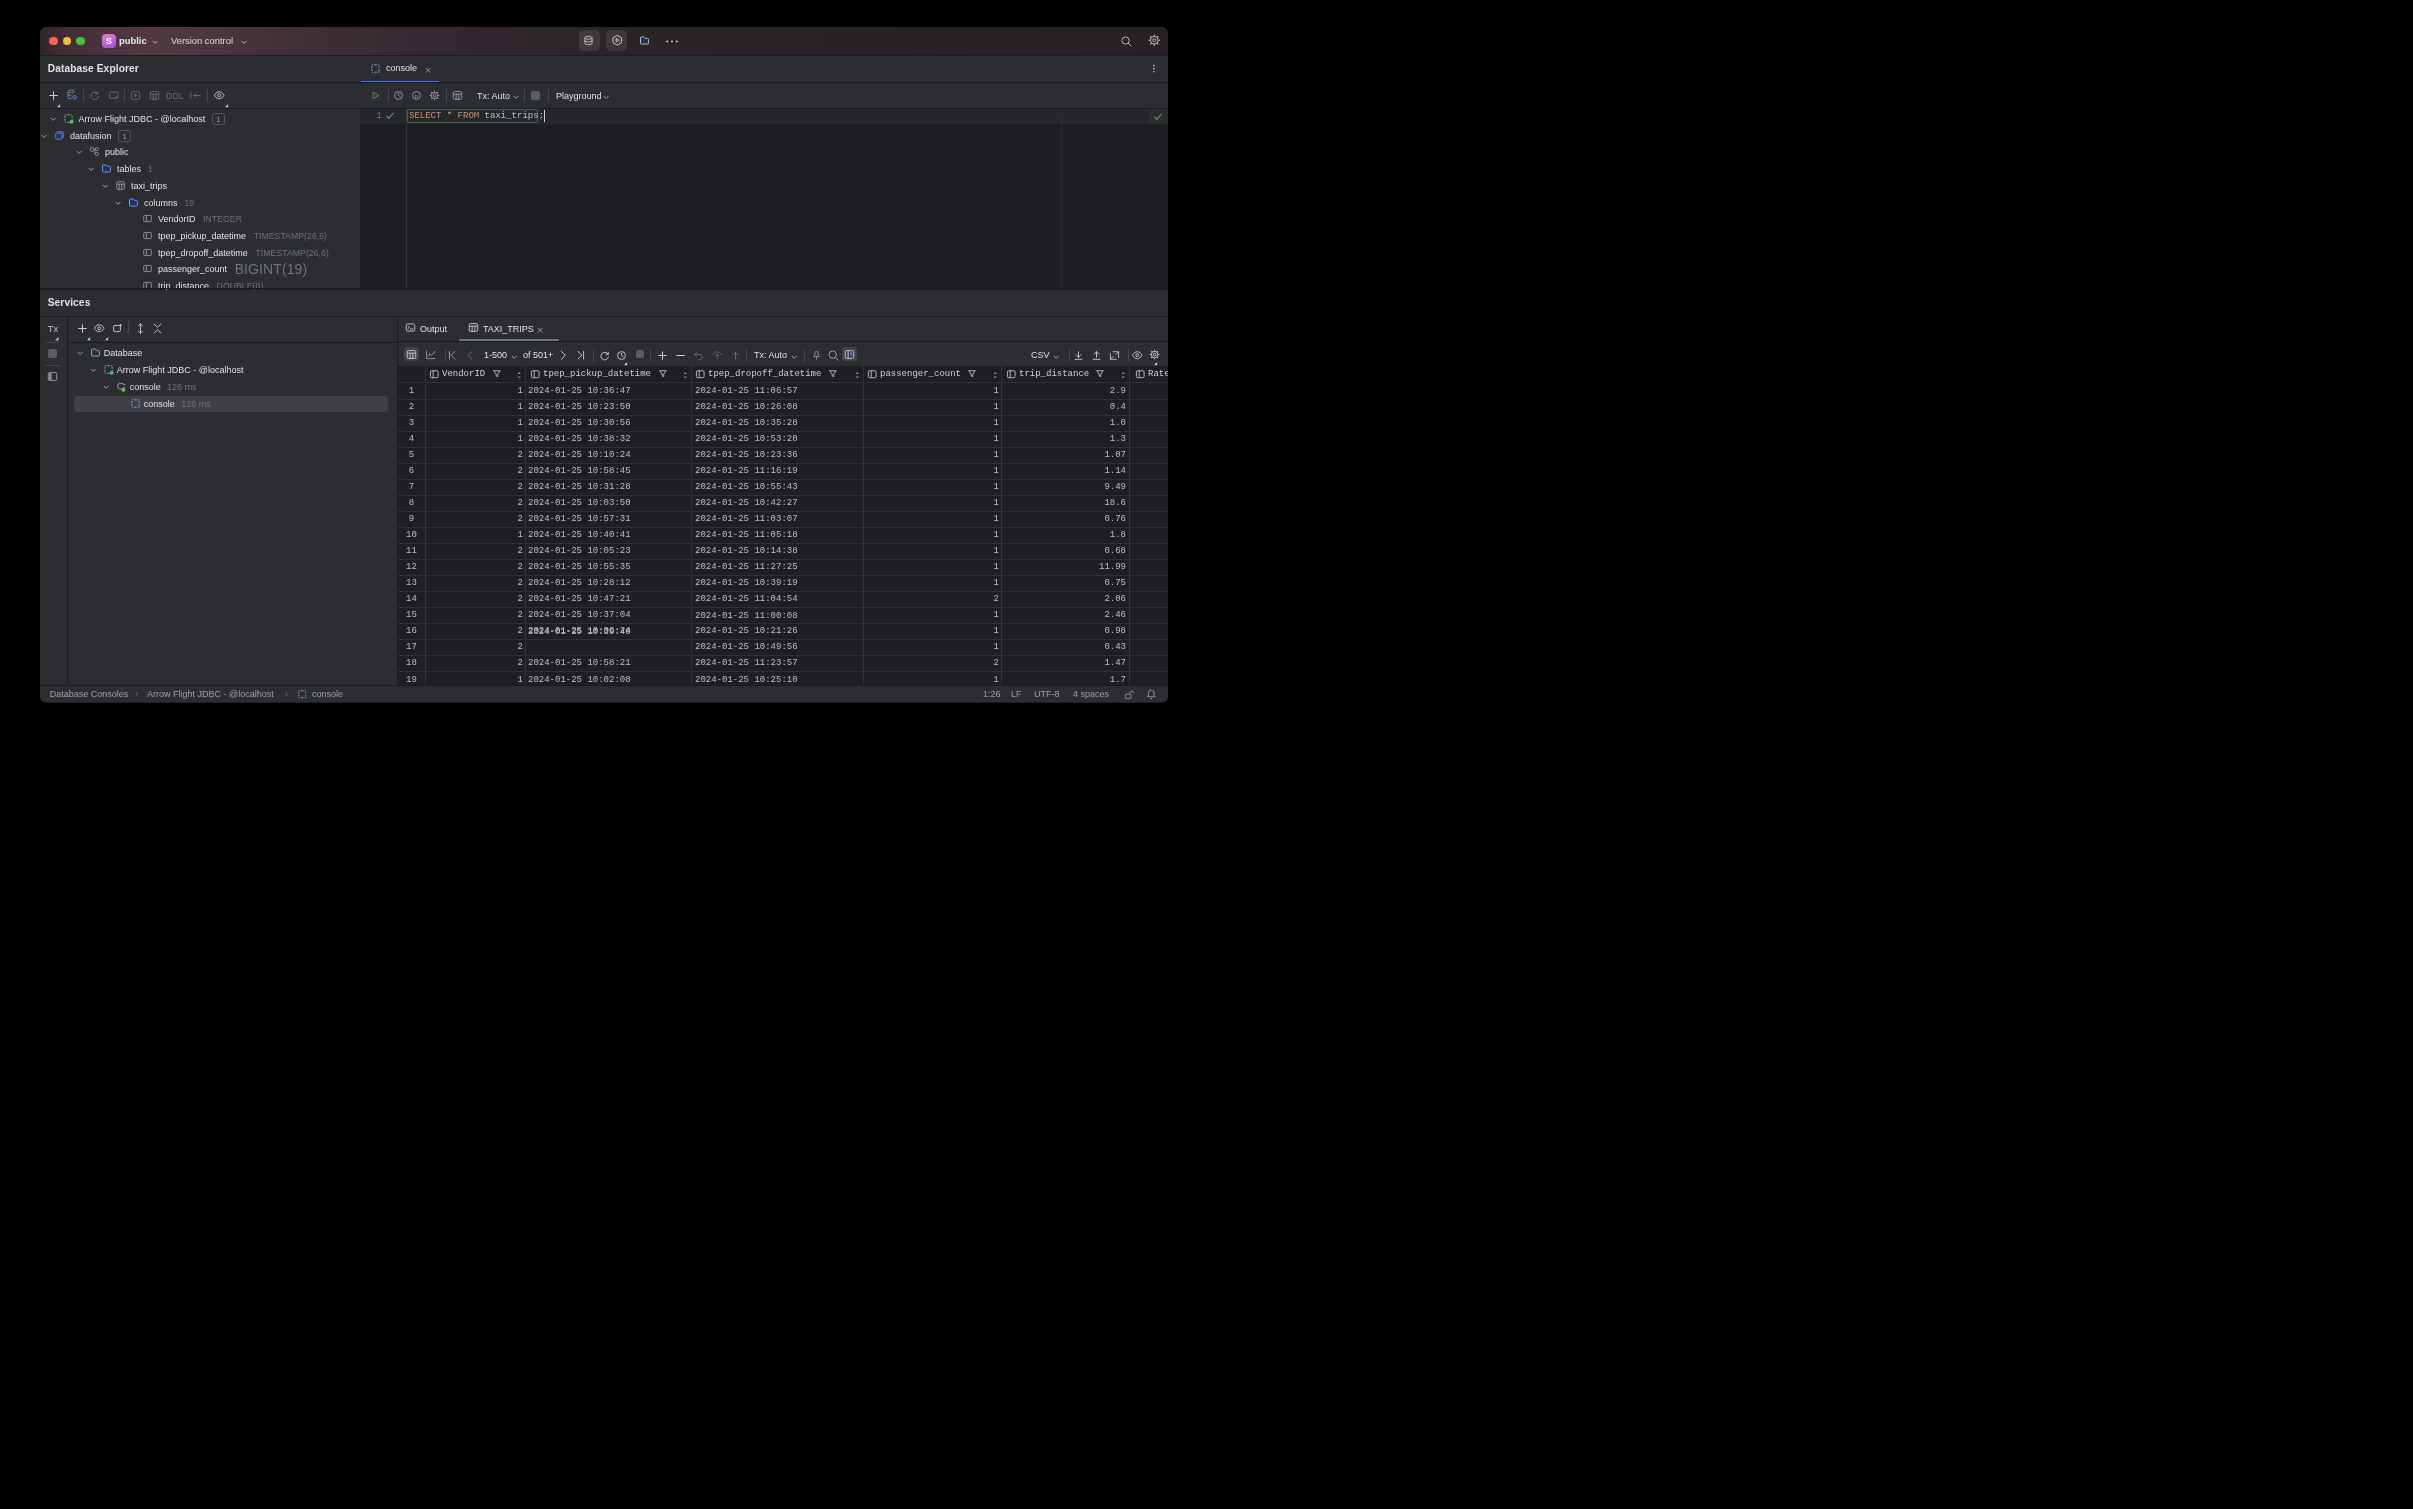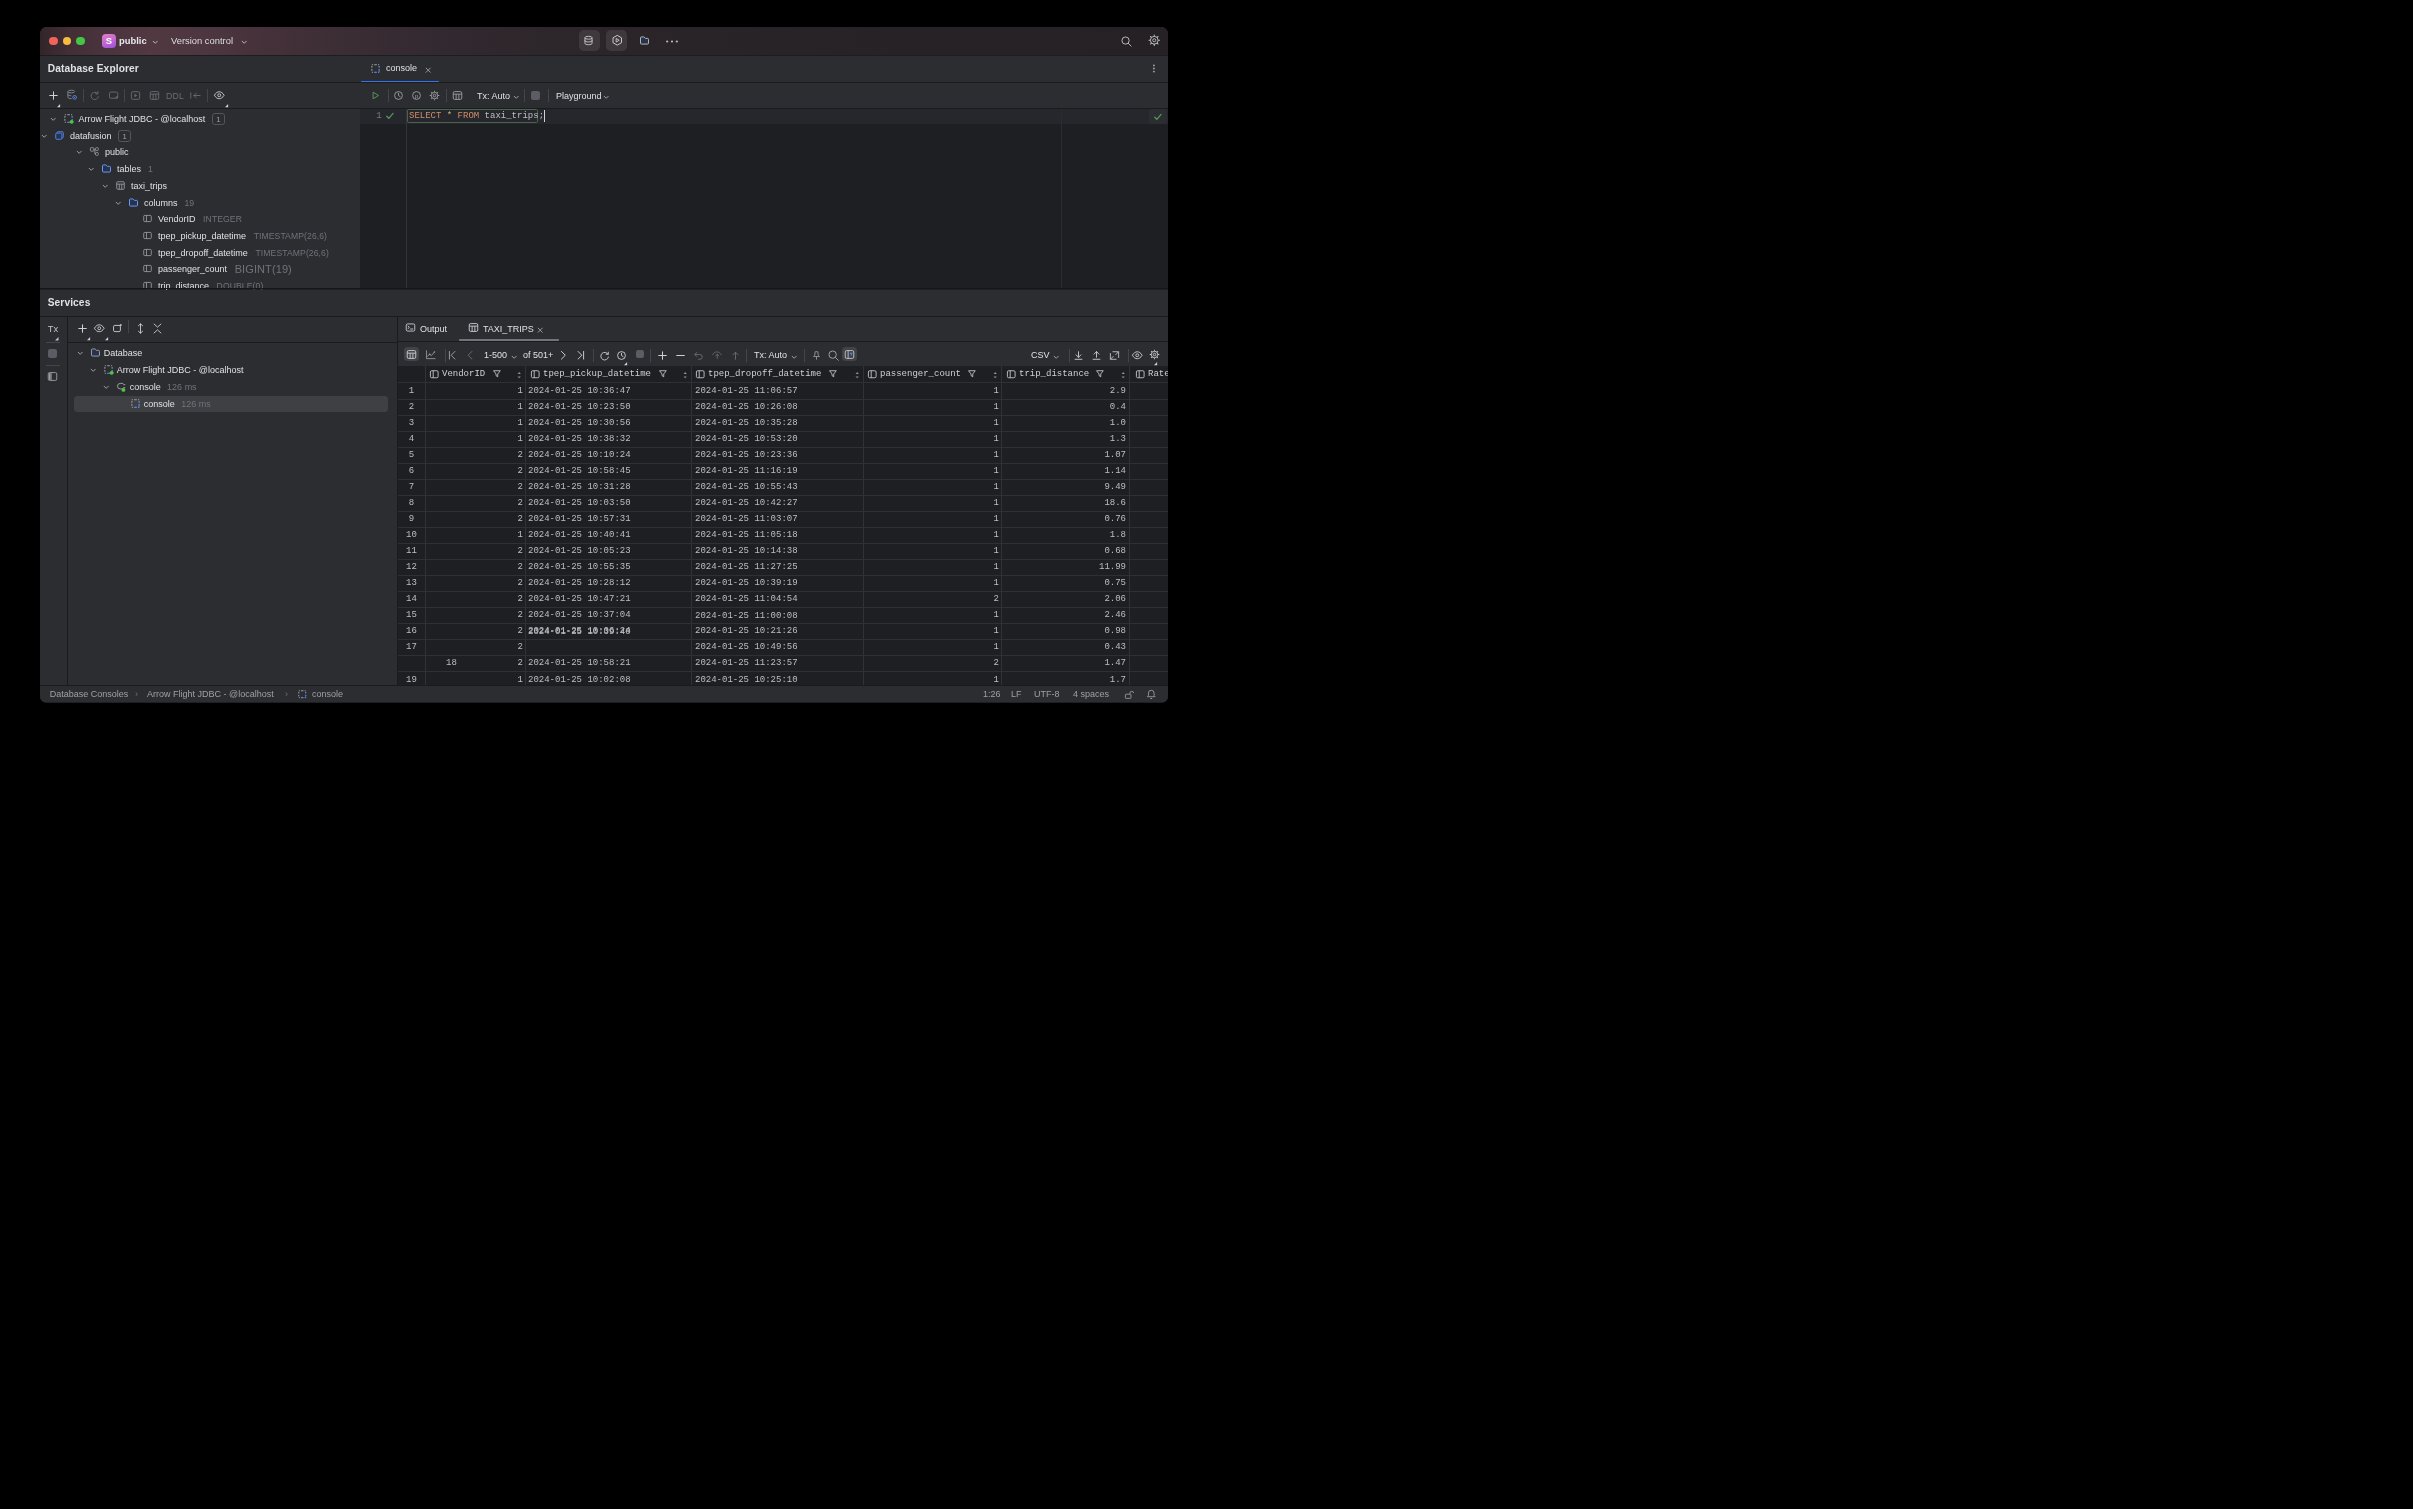"BIGINT(19)" span.dim { font-size: 11px -> 14px }
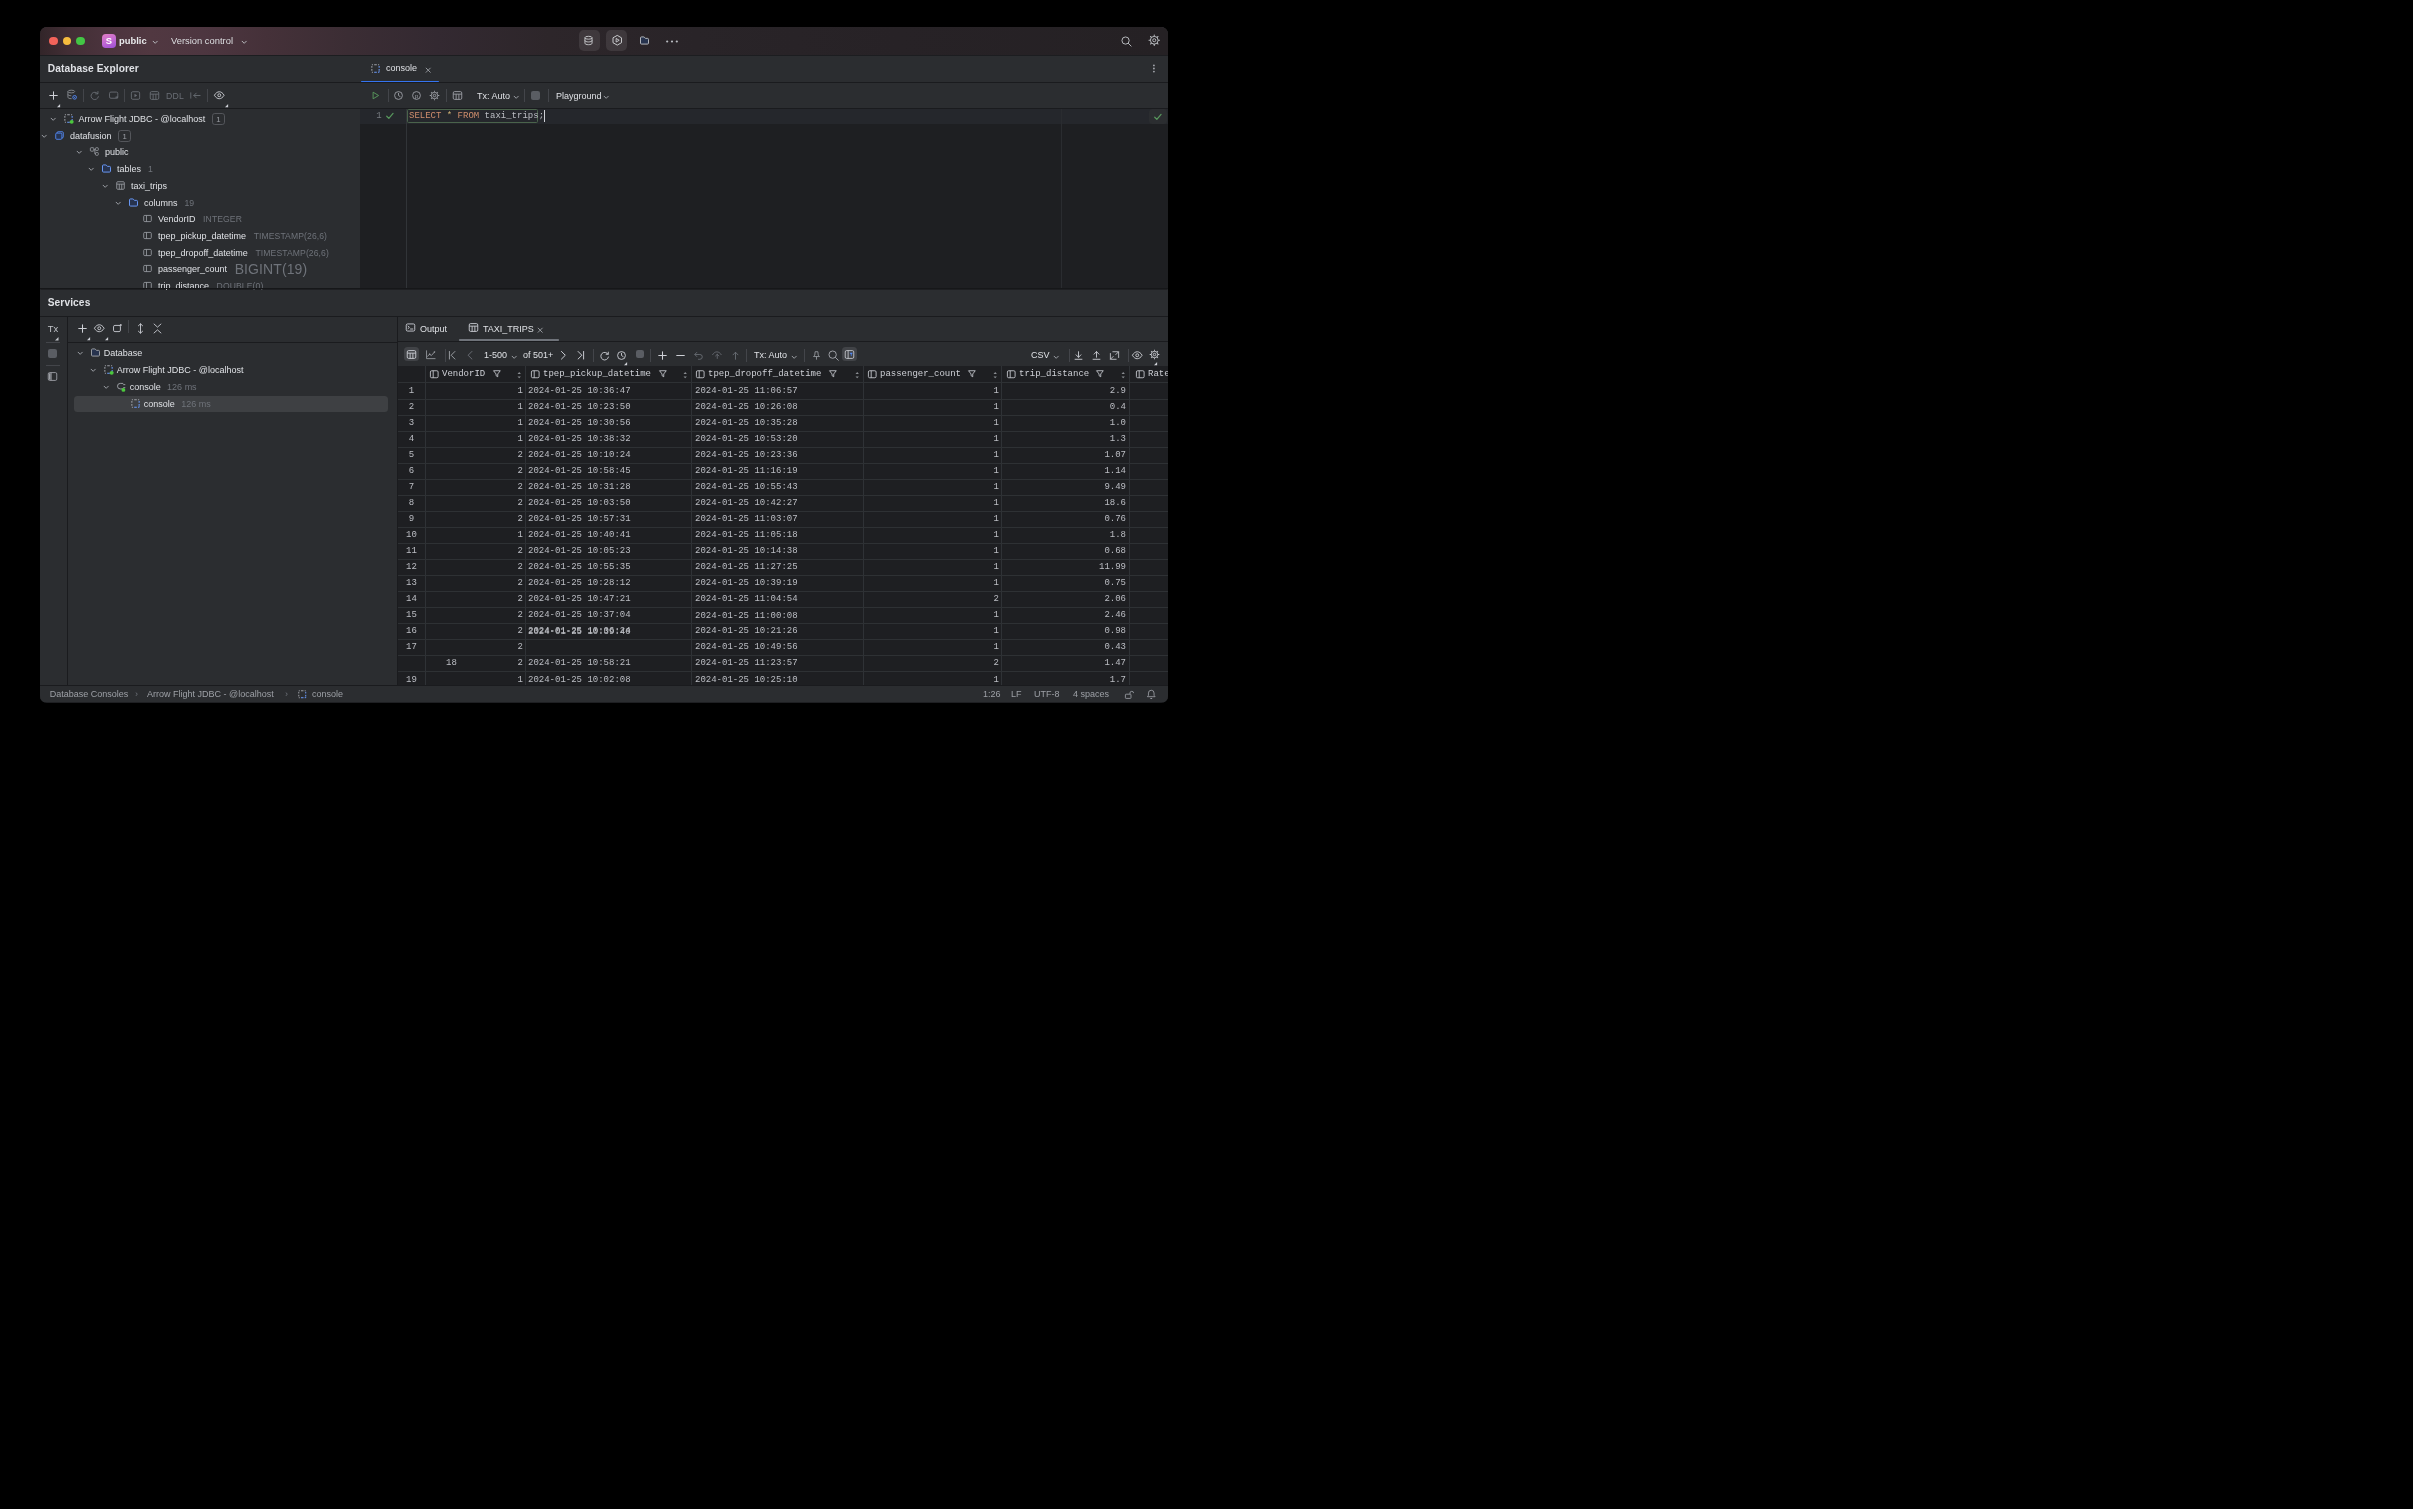"18" div.cell { margin-left: 40px -> none }
